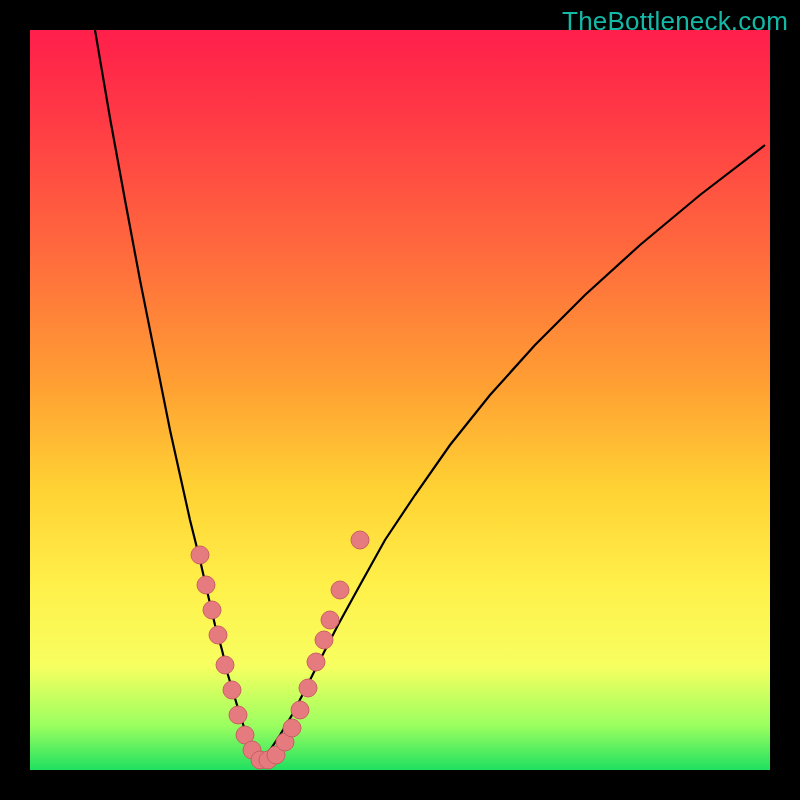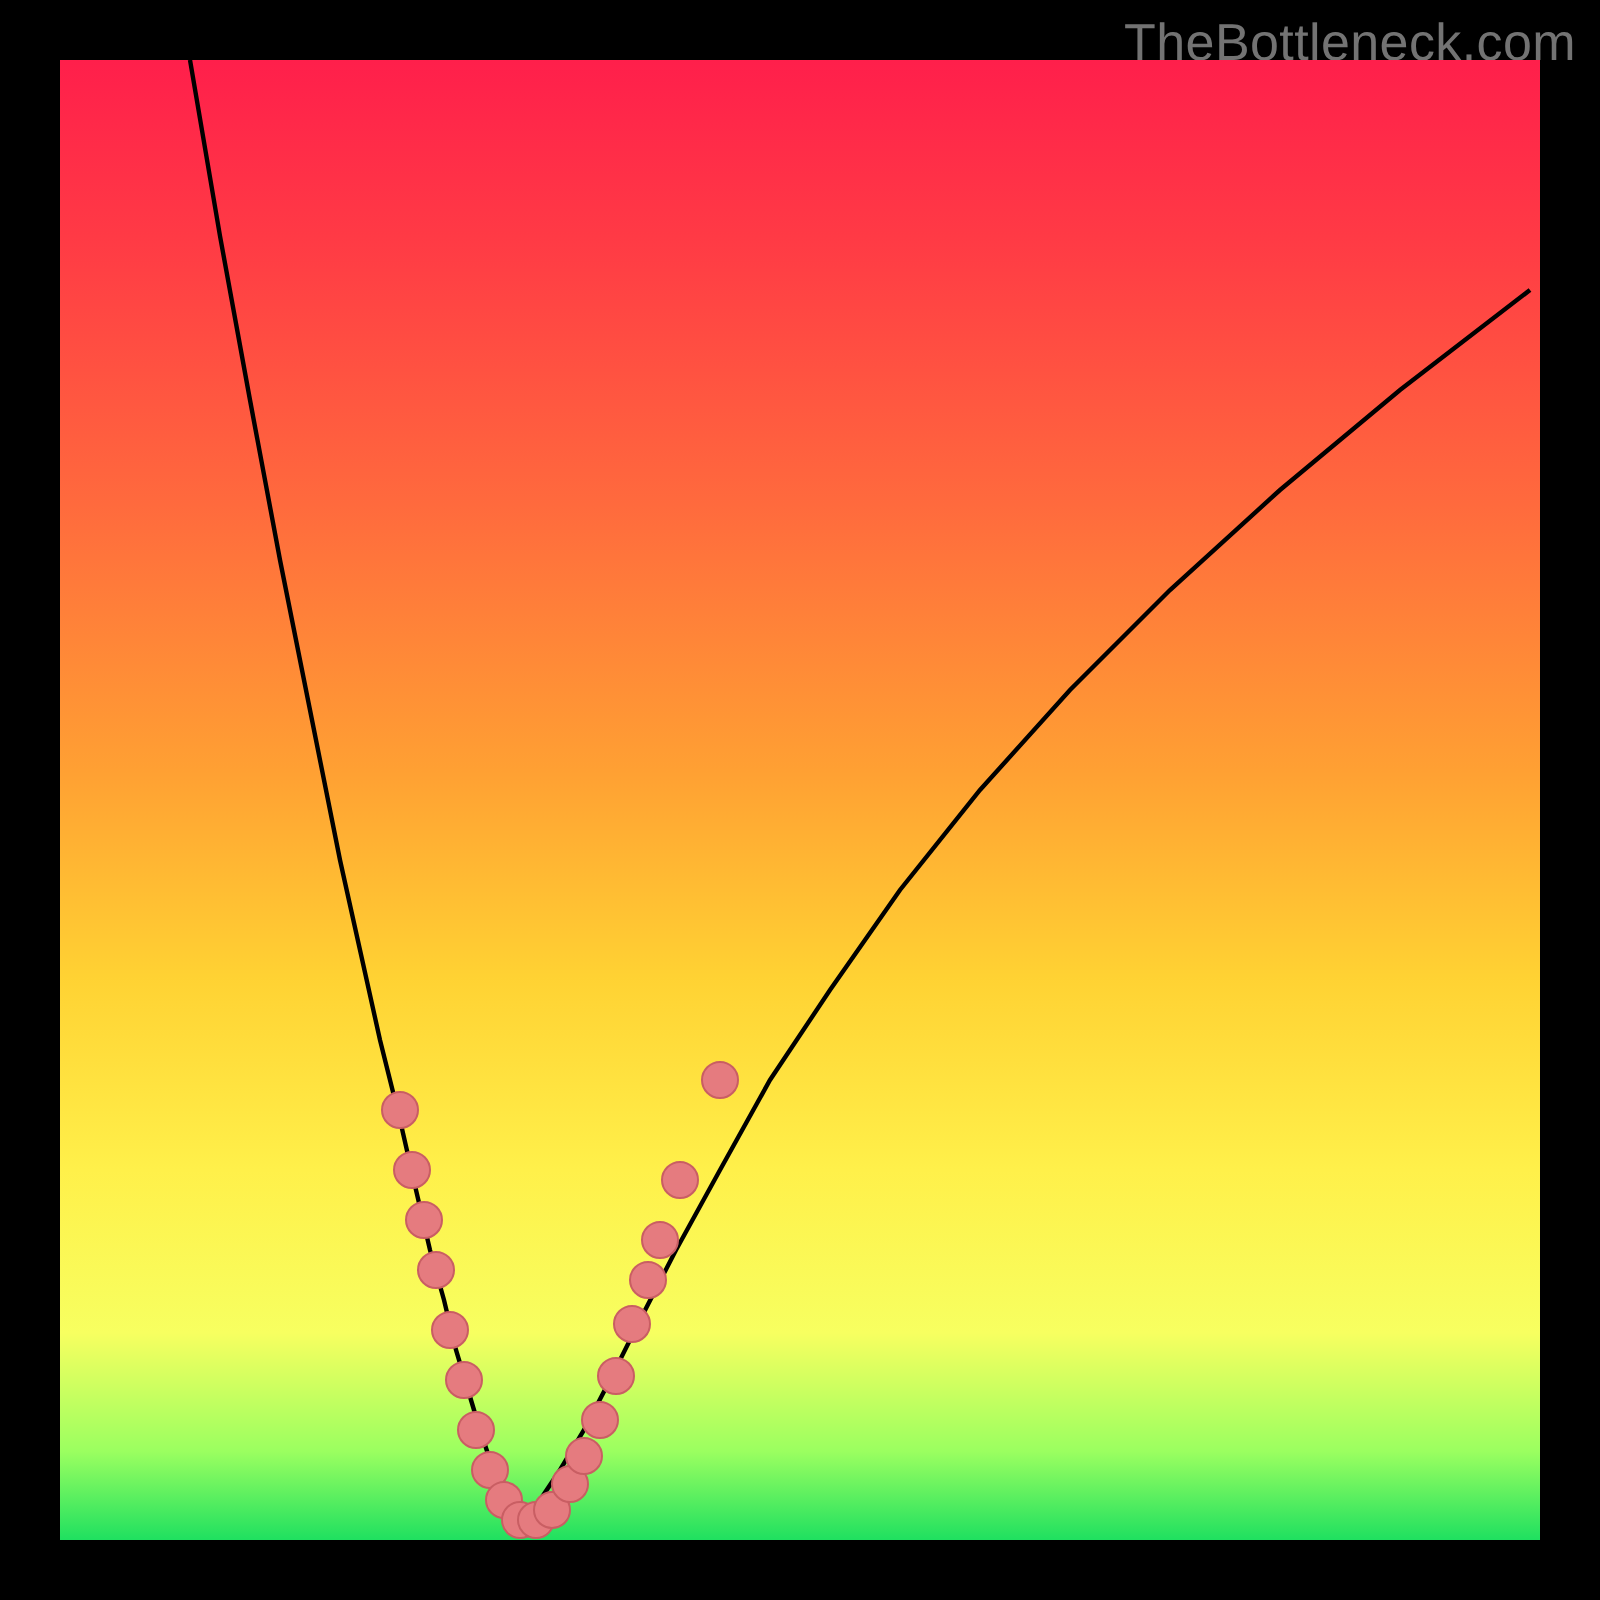"TheBottleneck.com" .watermark { color: #737373 -> #14b8a6 }
